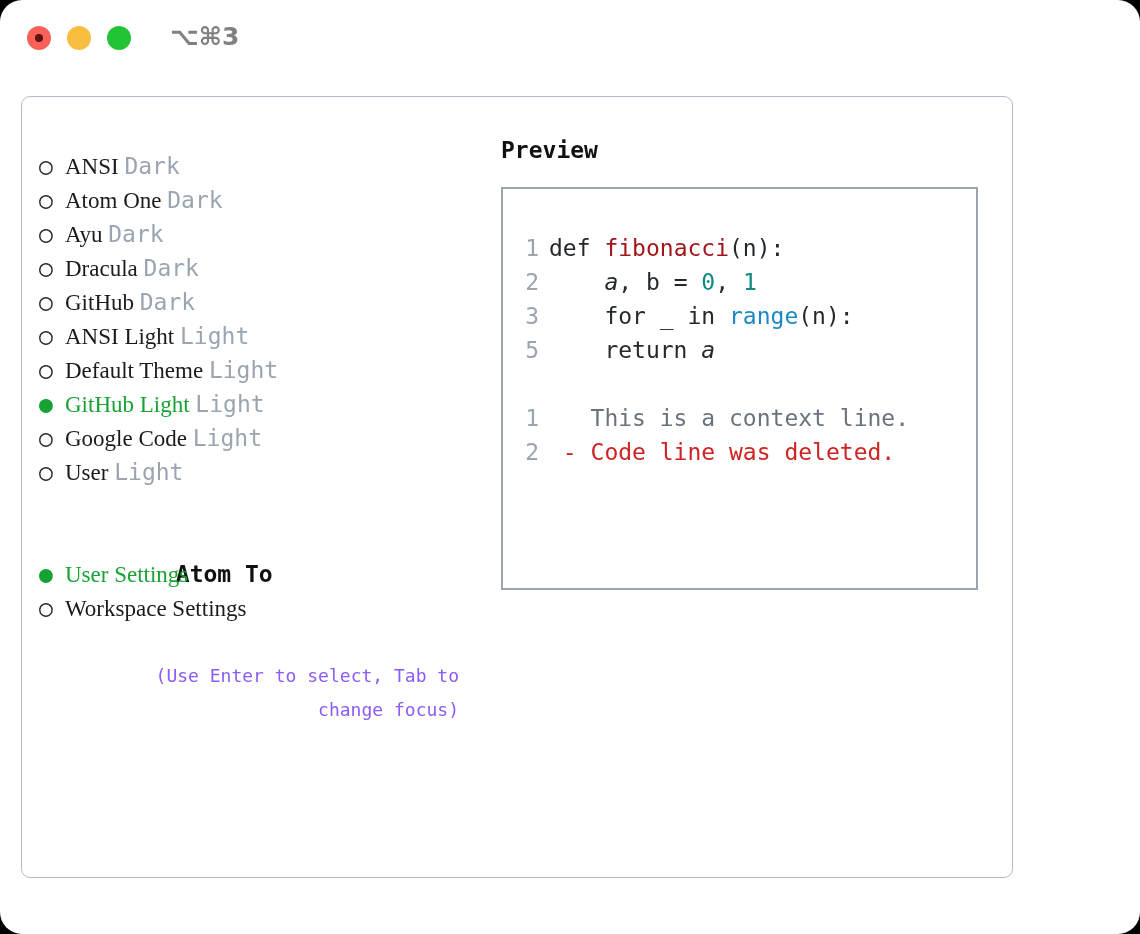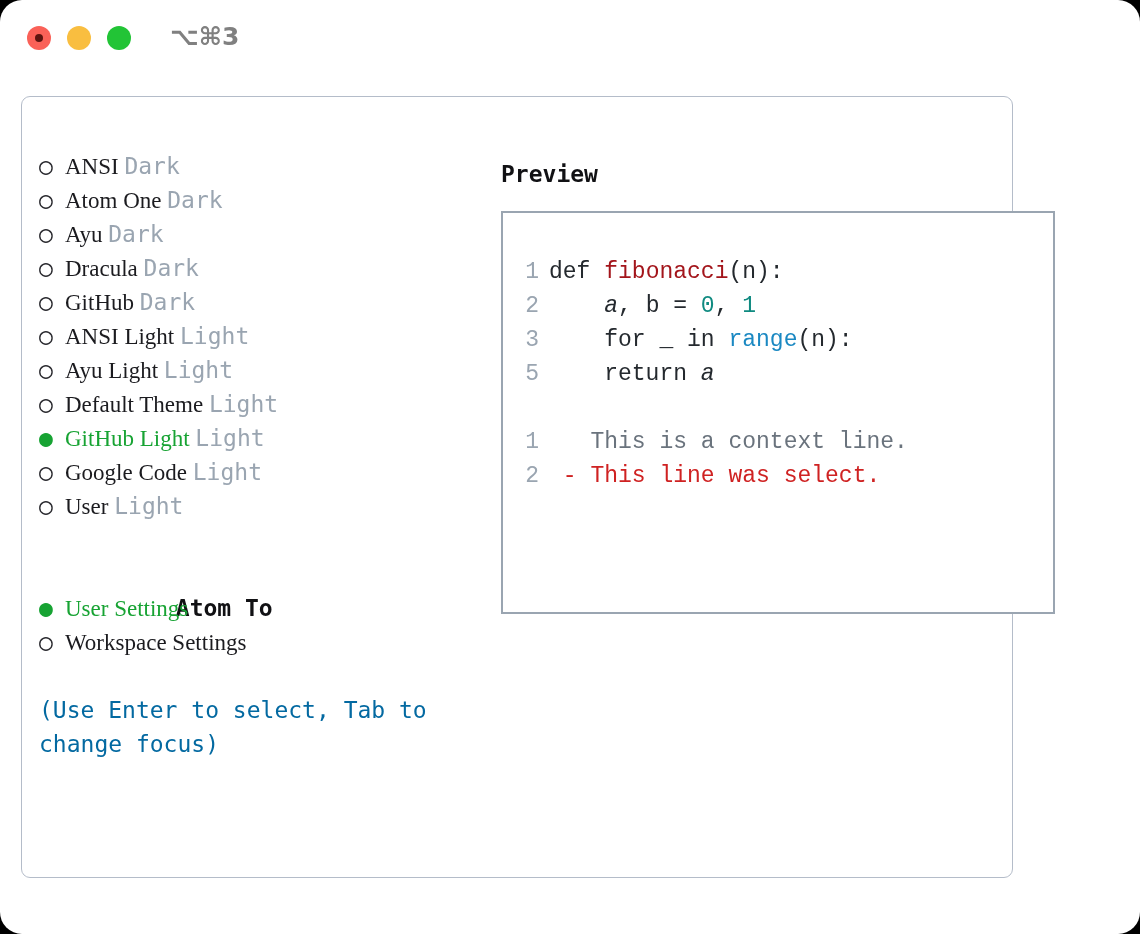"Preview" #right-col { top: 60px -> 36px }
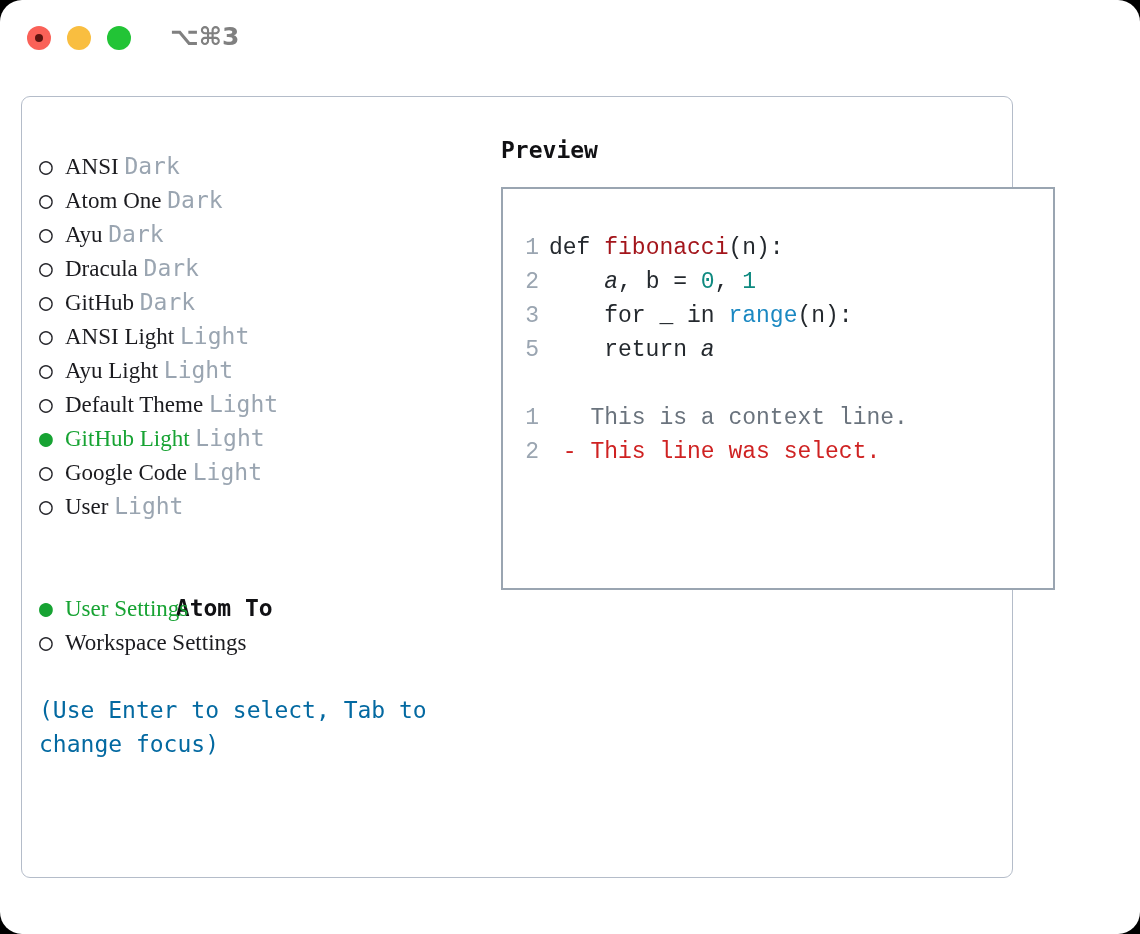"1 def fibonacci(n):" #preview-box { font-family: Liberation Mono, monospace -> none; width: 554px -> 477px }
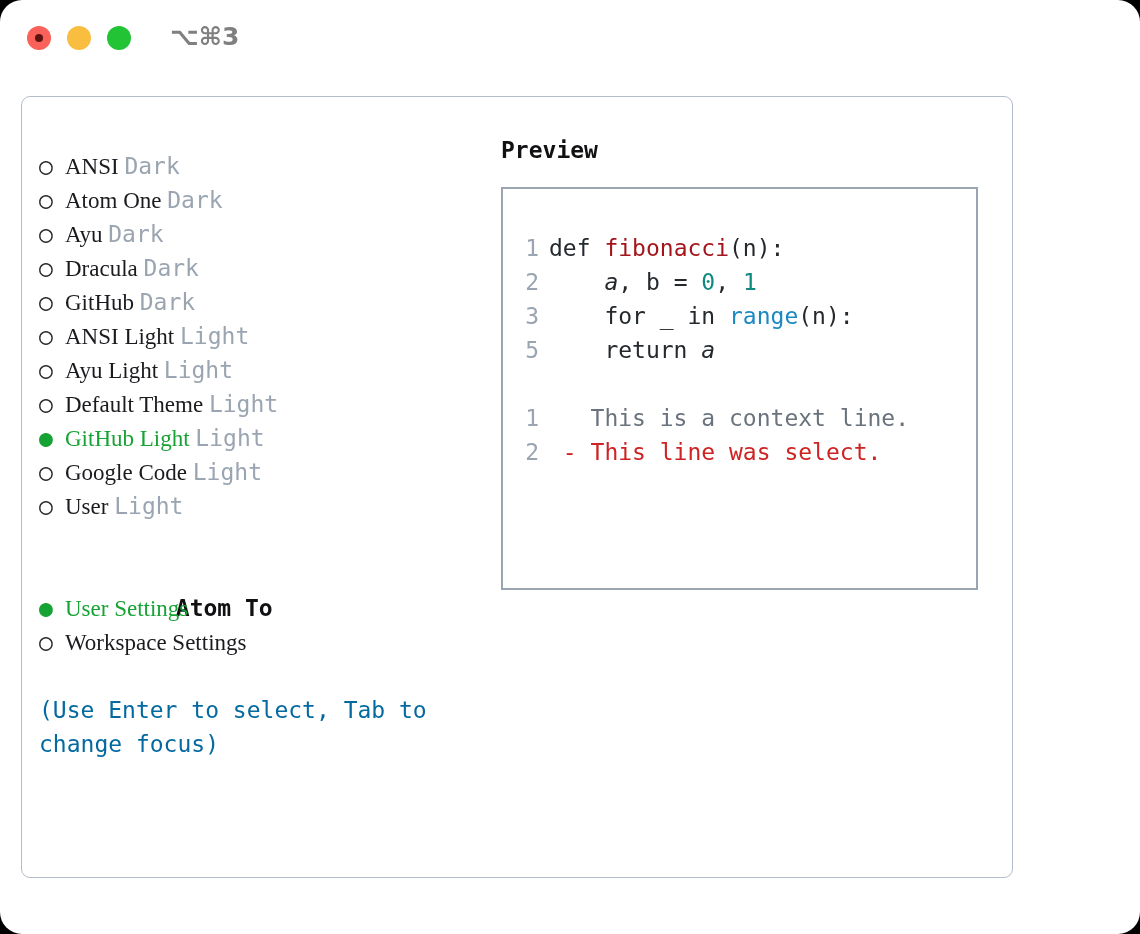"○ Ayu Light Light" div.row { html: <div><span>○</span><span>Ayu Light </span><span>Light</span></div> -> none }
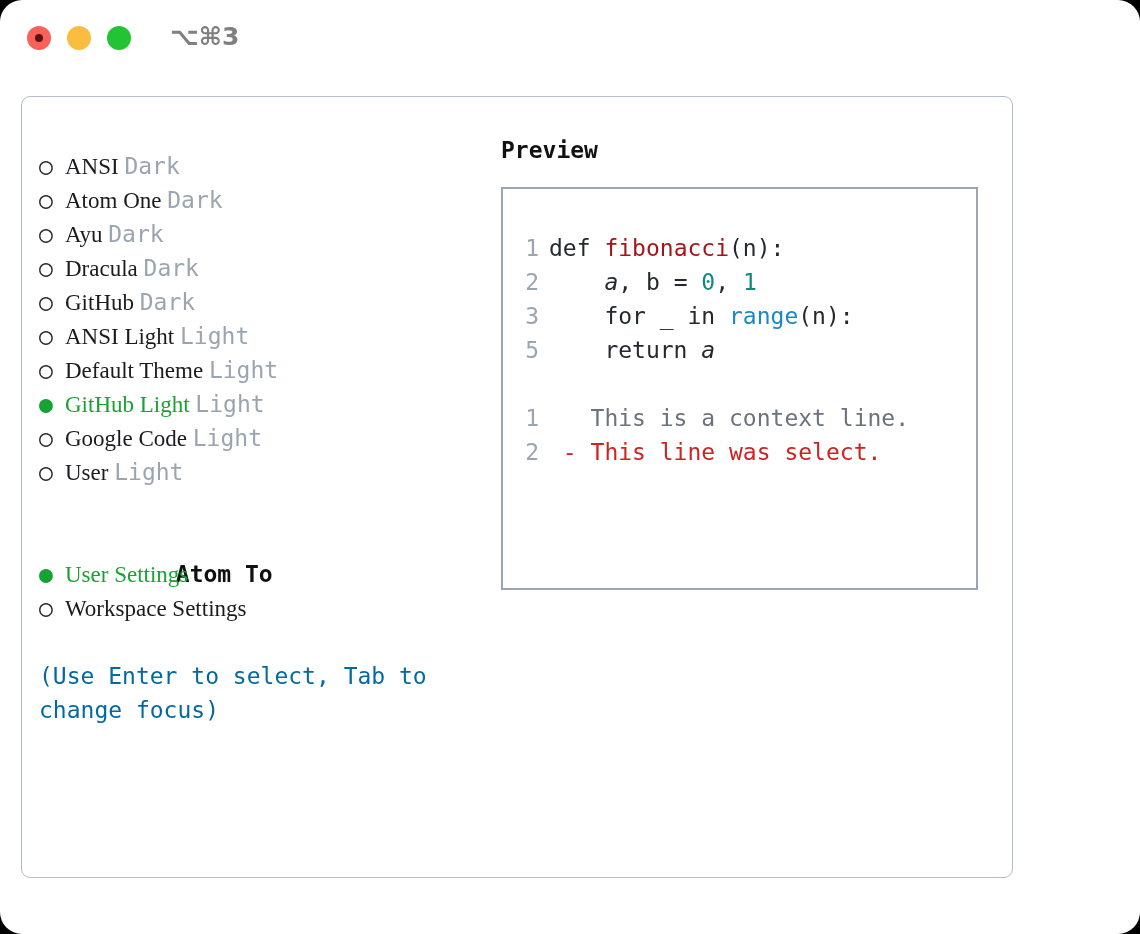"- This line was select." span.diff-del { text: This line was select -> Code line was deleted }
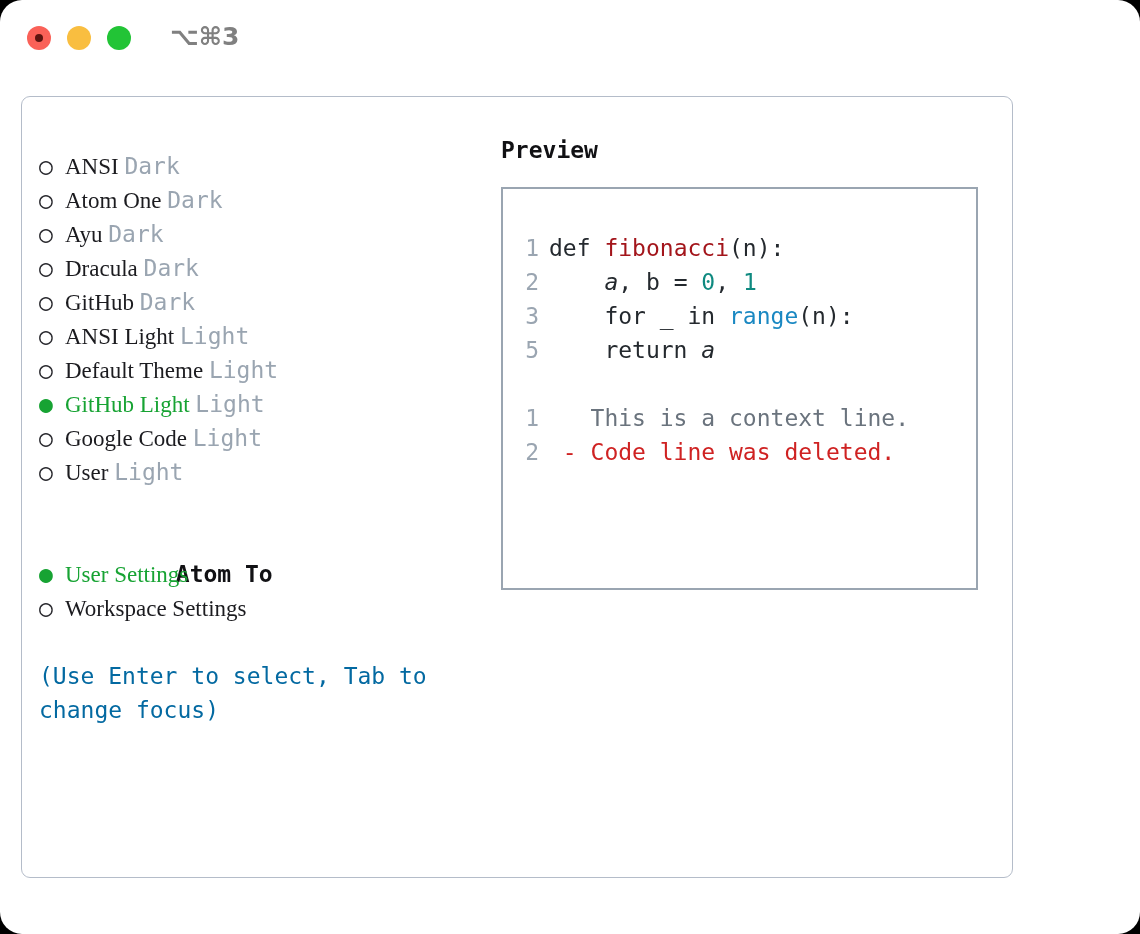"(Use Enter to select, Tab" #hint { color: #0369a1 -> #8b5cf6; font-size: 23px -> 18px; text-align: none -> right }
